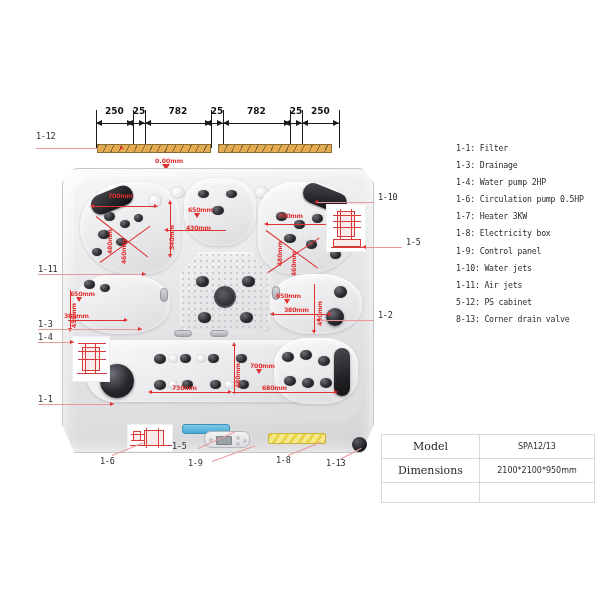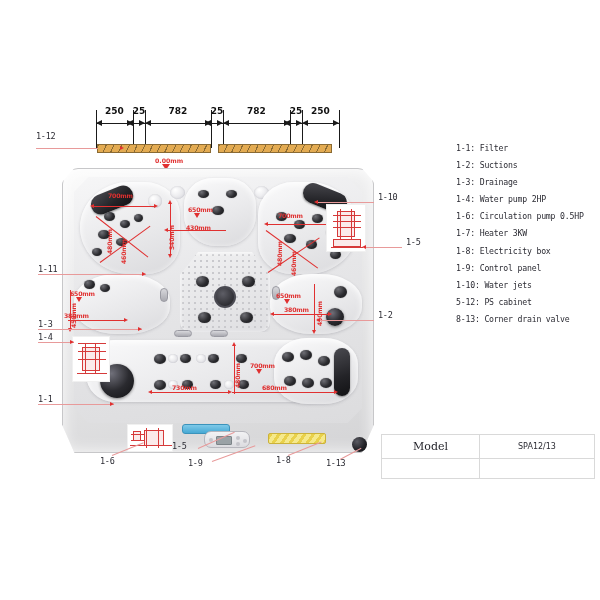"1-2: Suctions" div.legItem { html: <div>1-2: Suctions</div> -> none }
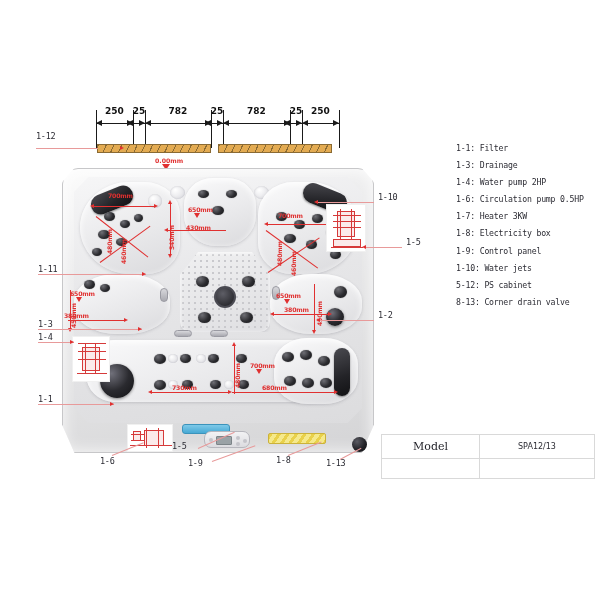"1-11: Air jets" div.legItem { html: none -> <div>1-11: Air jets</div> }
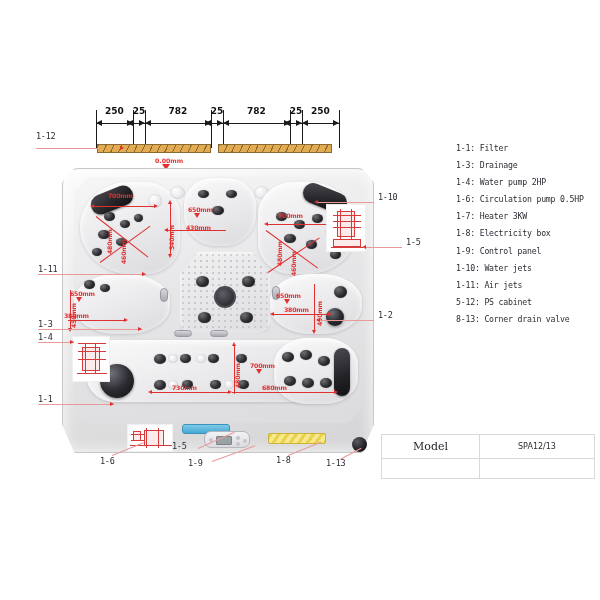"Dimensions" tr { html: none -> <tr> <td>Dimensions</td> <td>2100*2100*950mm</td> </tr> }
